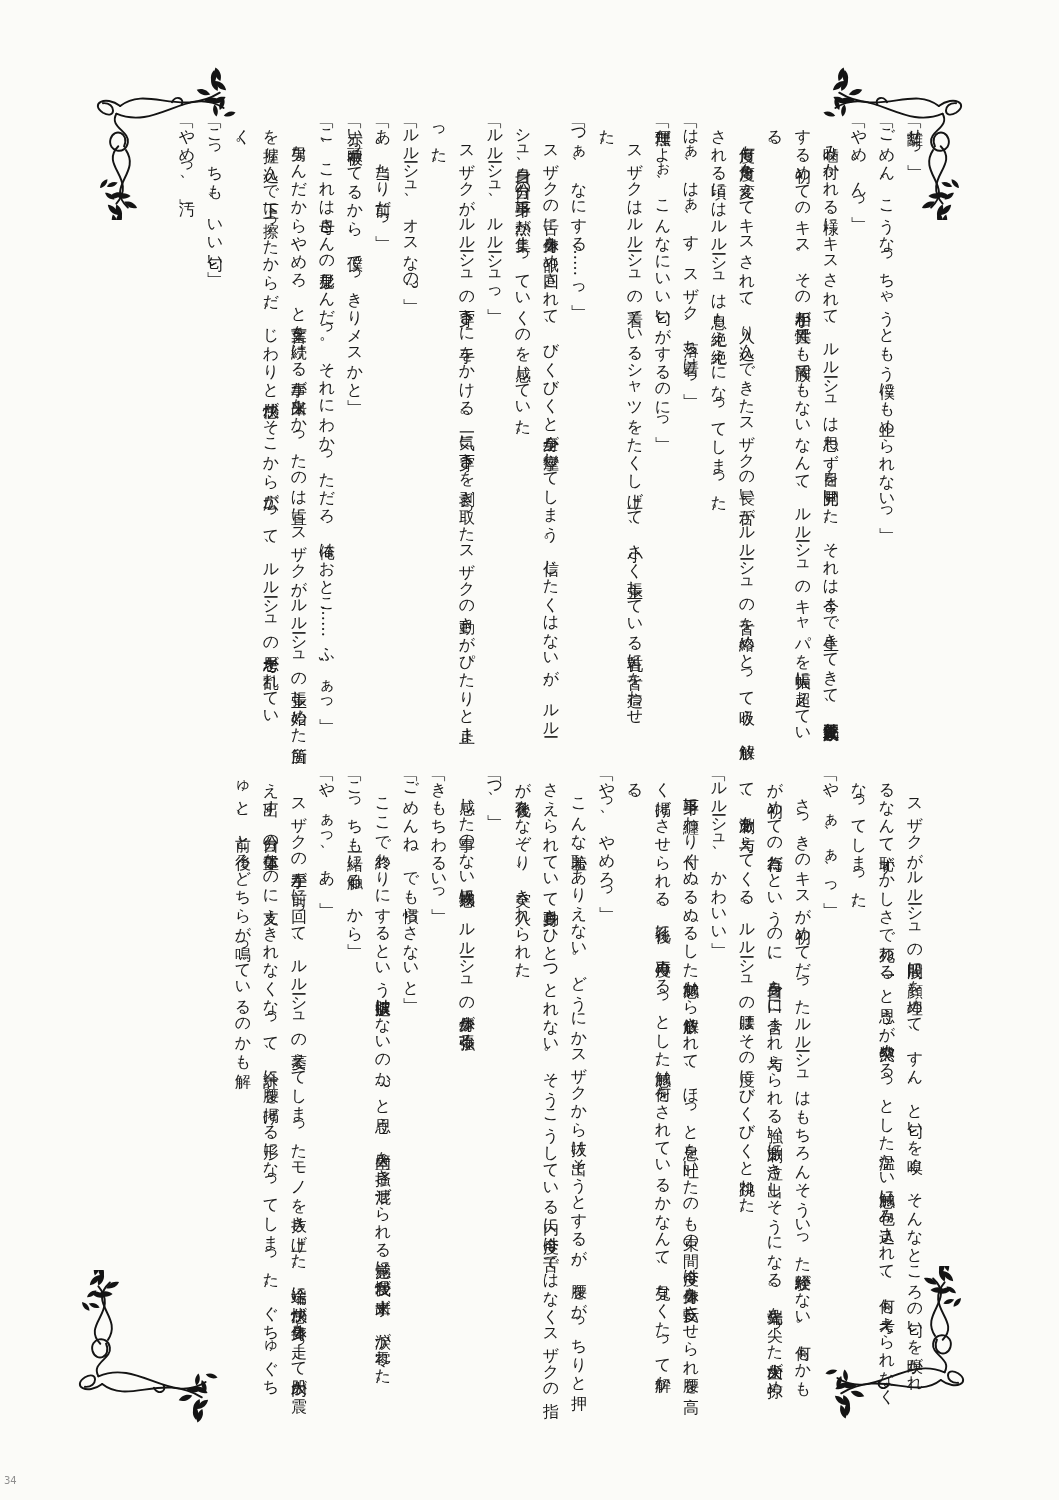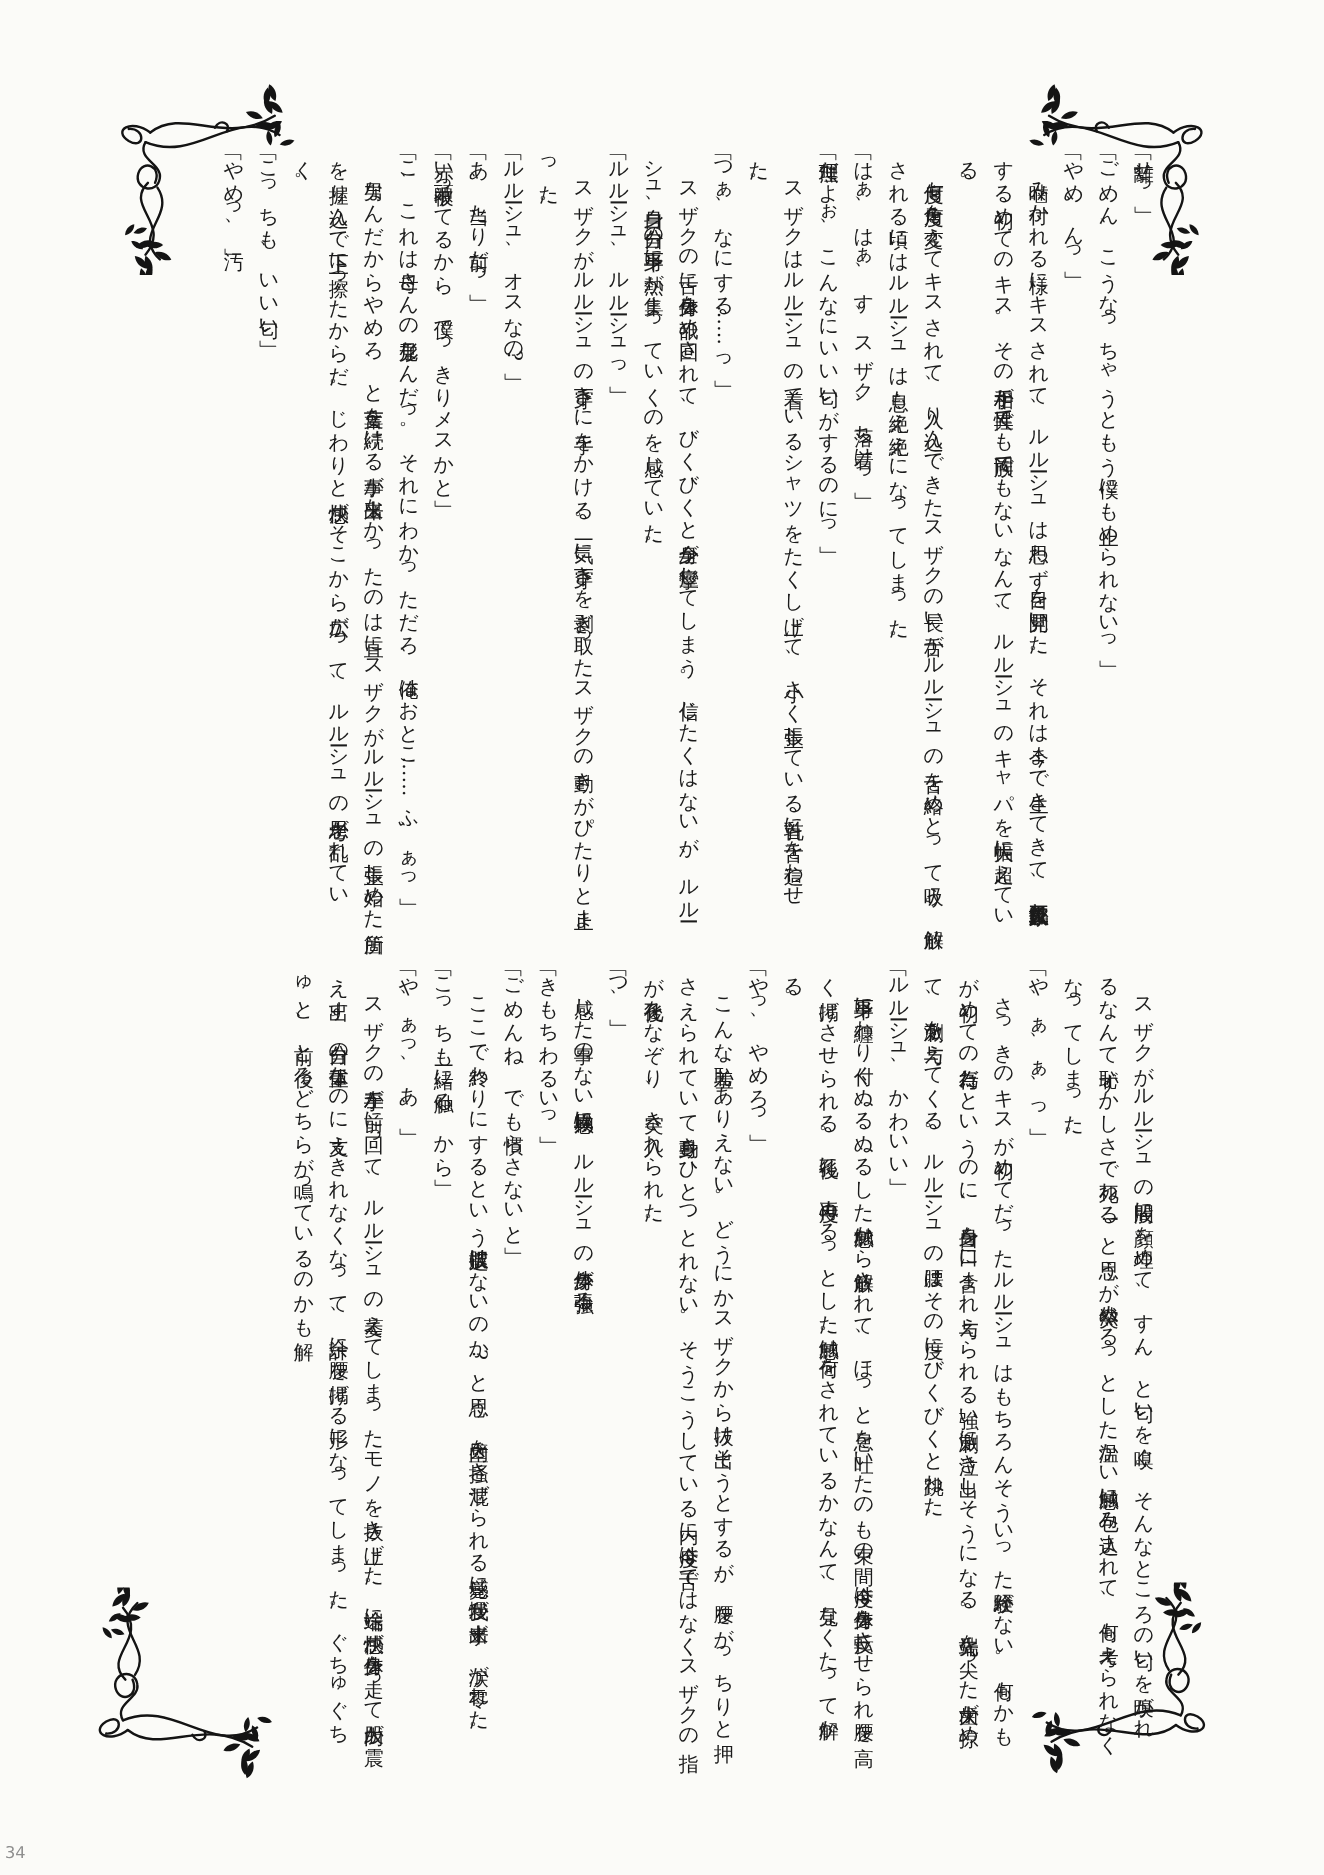"34" .page-number { font-size: 13px -> 10px }
